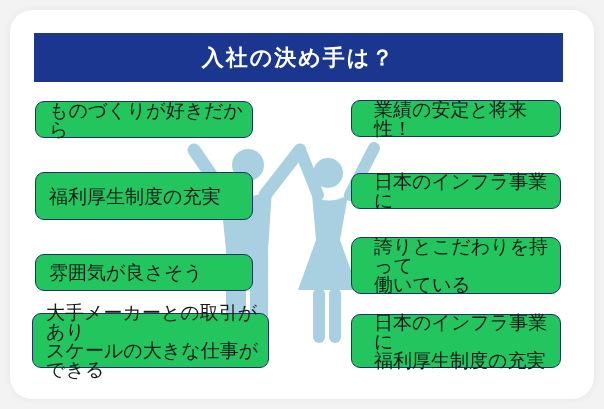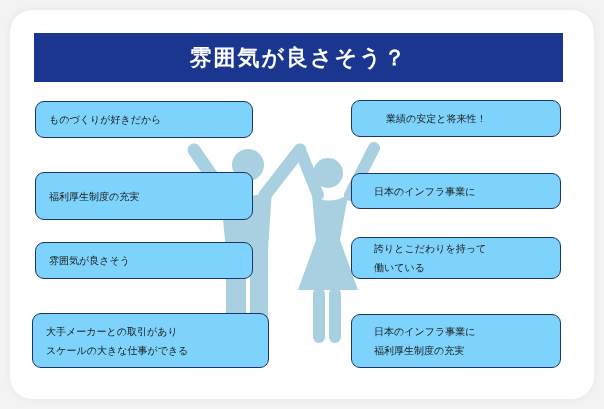"雰囲気が良さそう？" span.header-title { text: 雰囲気が良さそう -> 入社の決め手は }
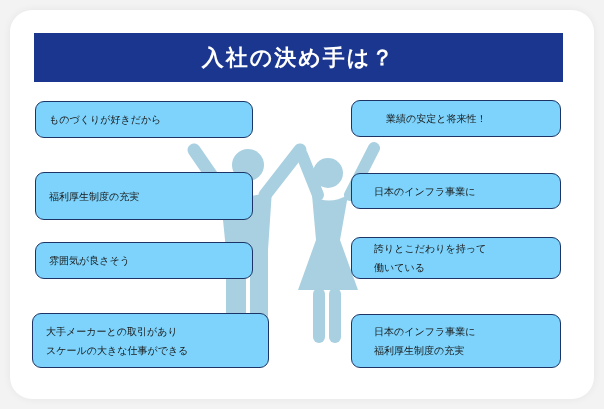"ものづくりが好きだから" .reason { background: #7dd3fc -> #22c55e; font-size: 10px -> 19px }
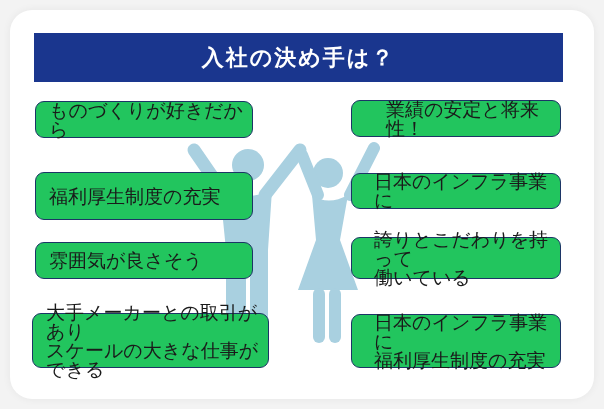"業績の安定と将来性！" div.reason { padding-left: 34px -> 22px }
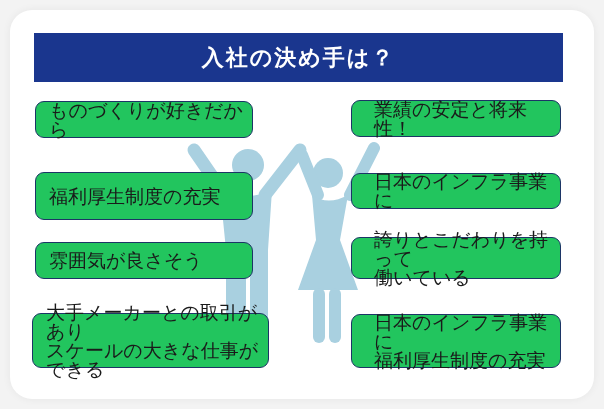"誇りとこだわりを持って" div.reason { border-radius: none -> 10px; height: 42px -> 57px }
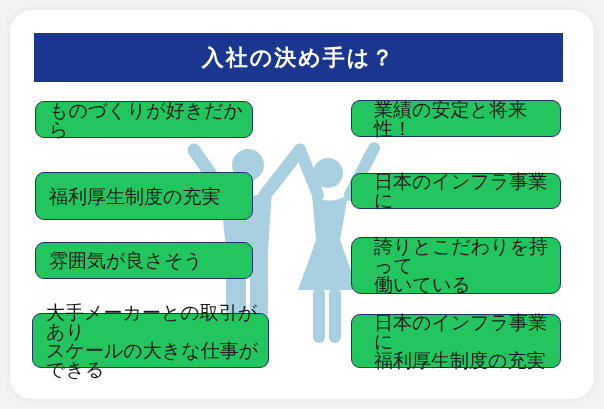"雰囲気が良さそう" div.reason { top: 242px -> 254px }
